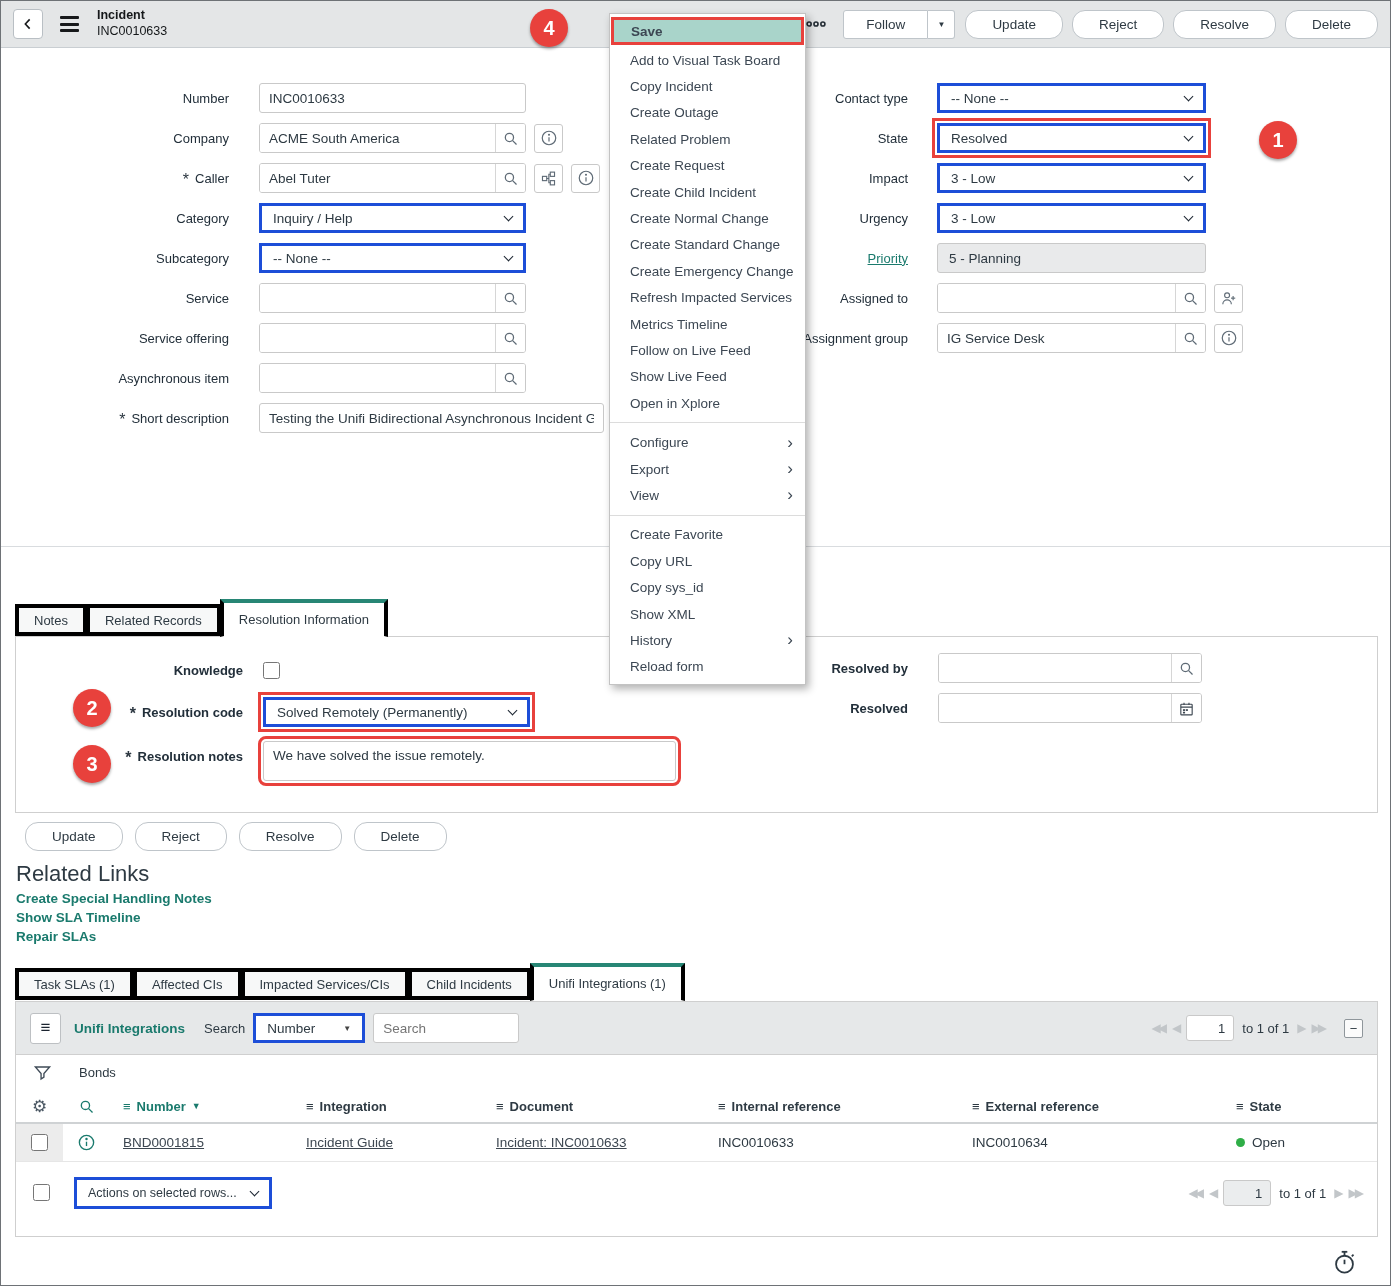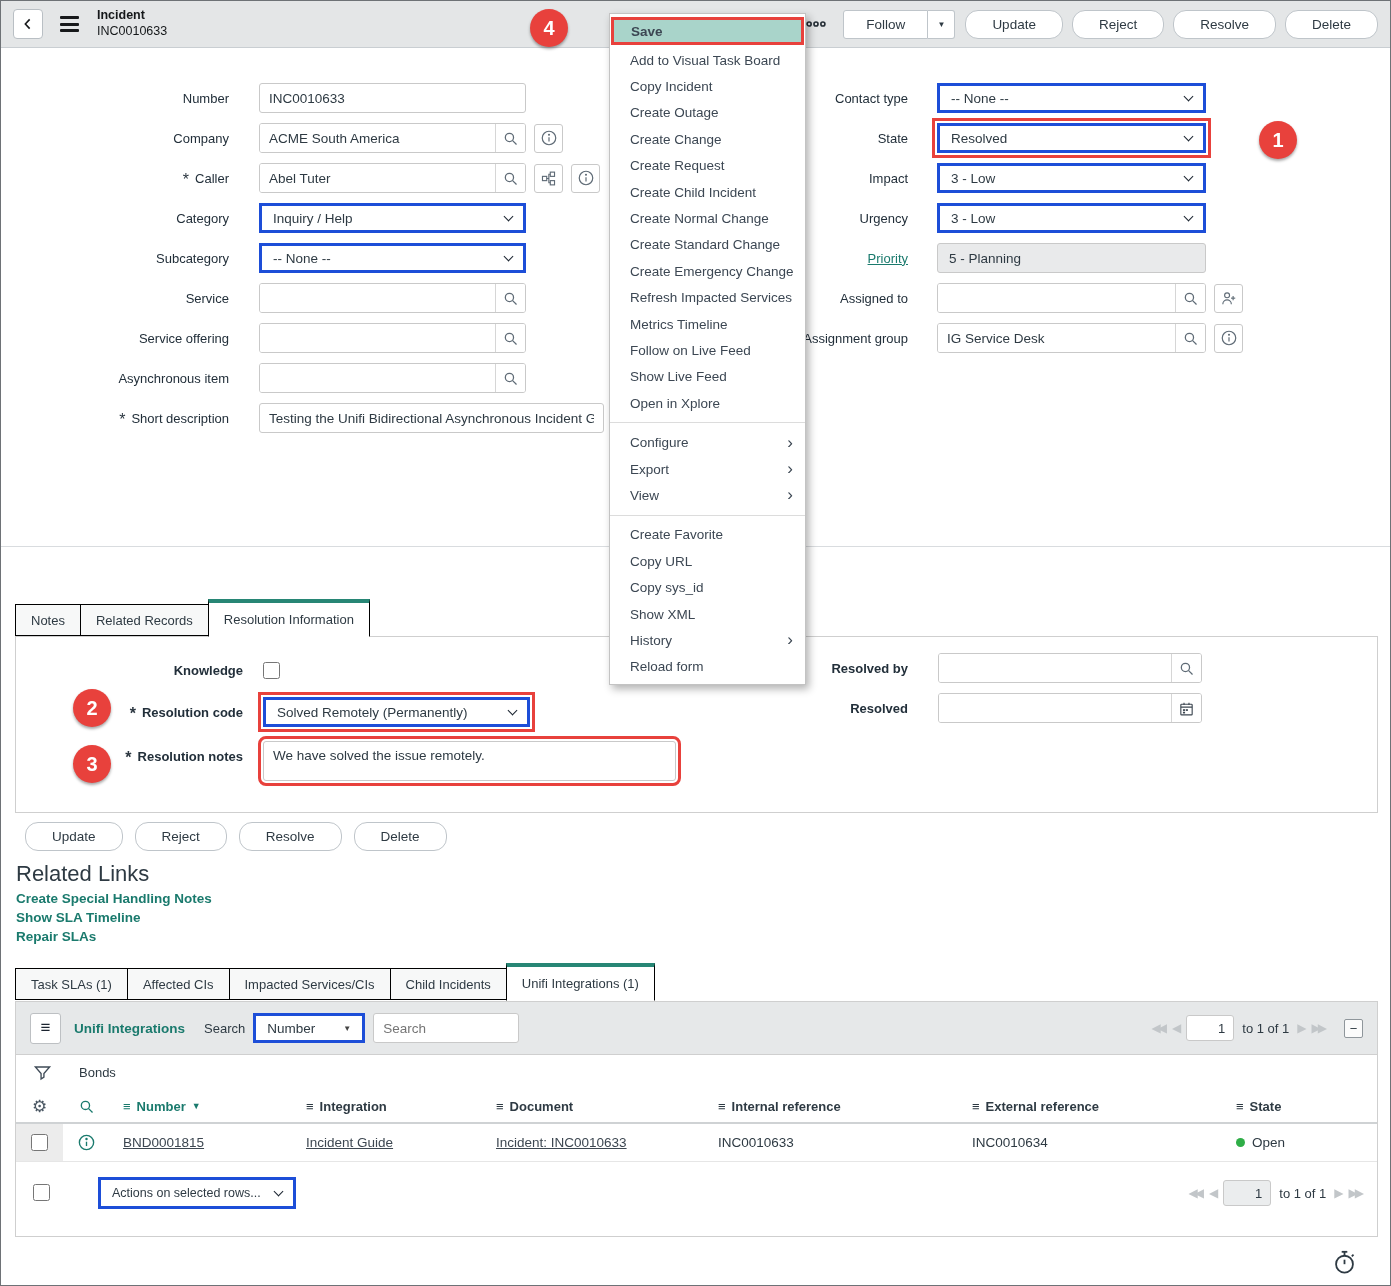"Create Change" span { text: Create Change -> Related Problem }
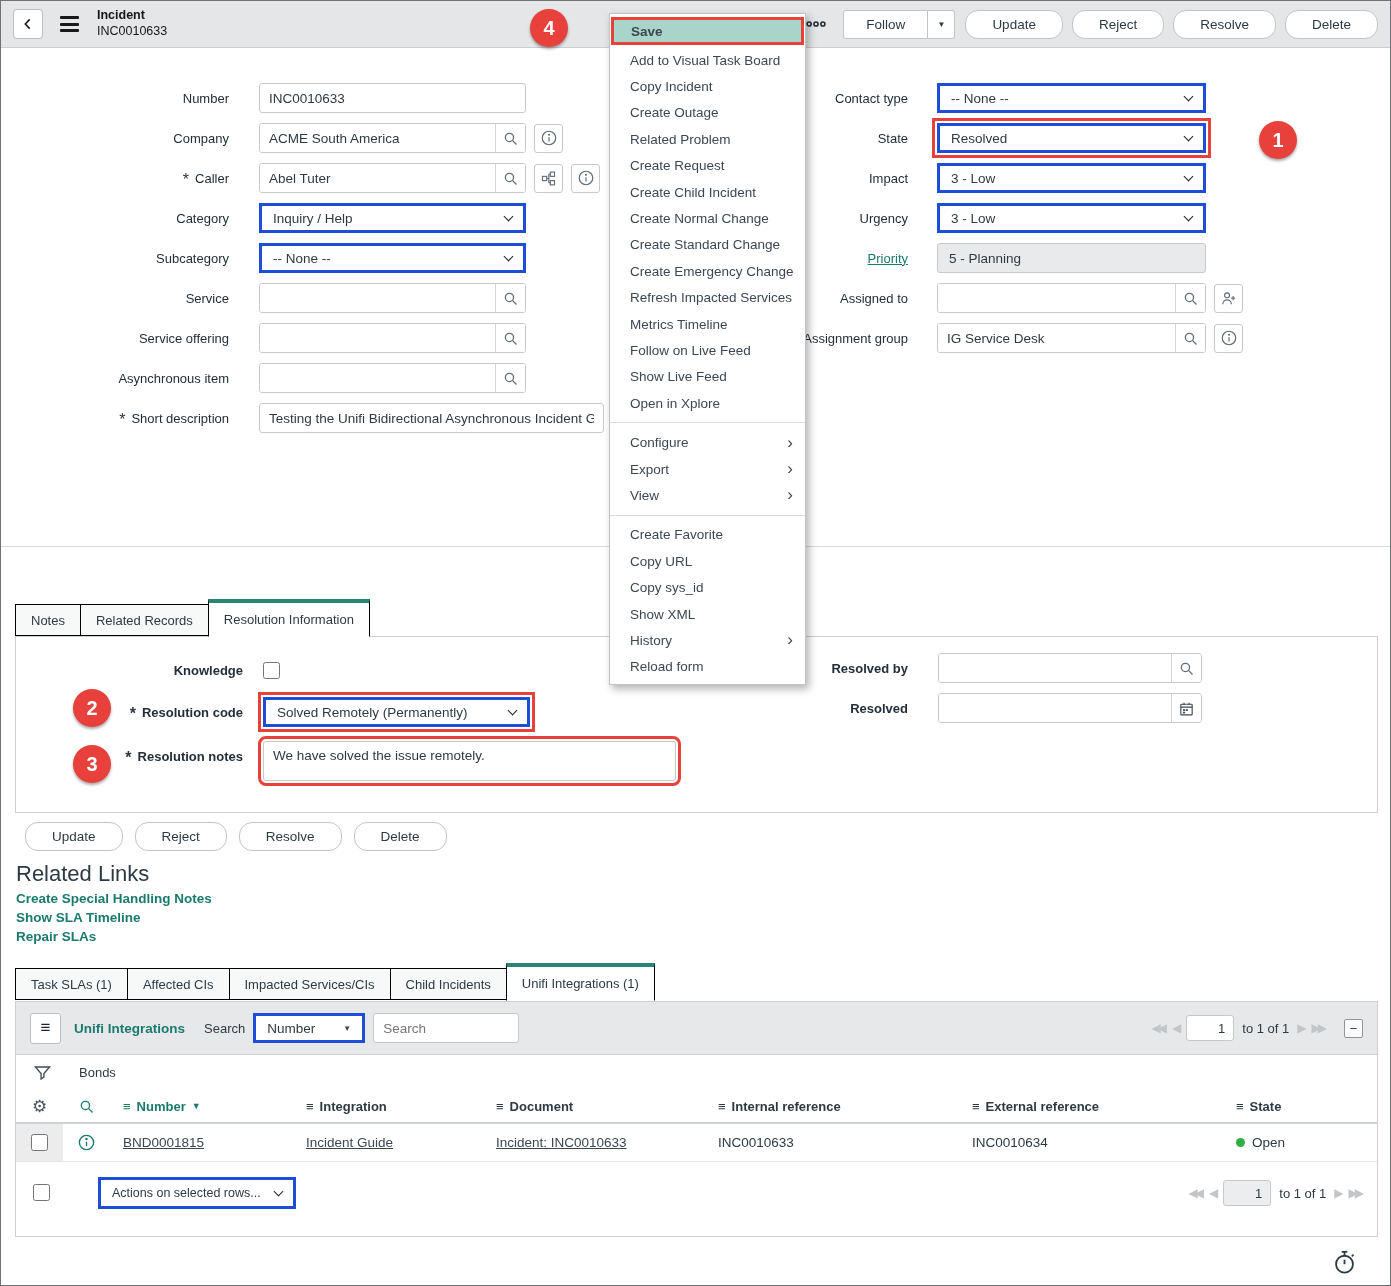"Notes" .tab { border: 1px solid #000000 -> 4px solid #000000 }
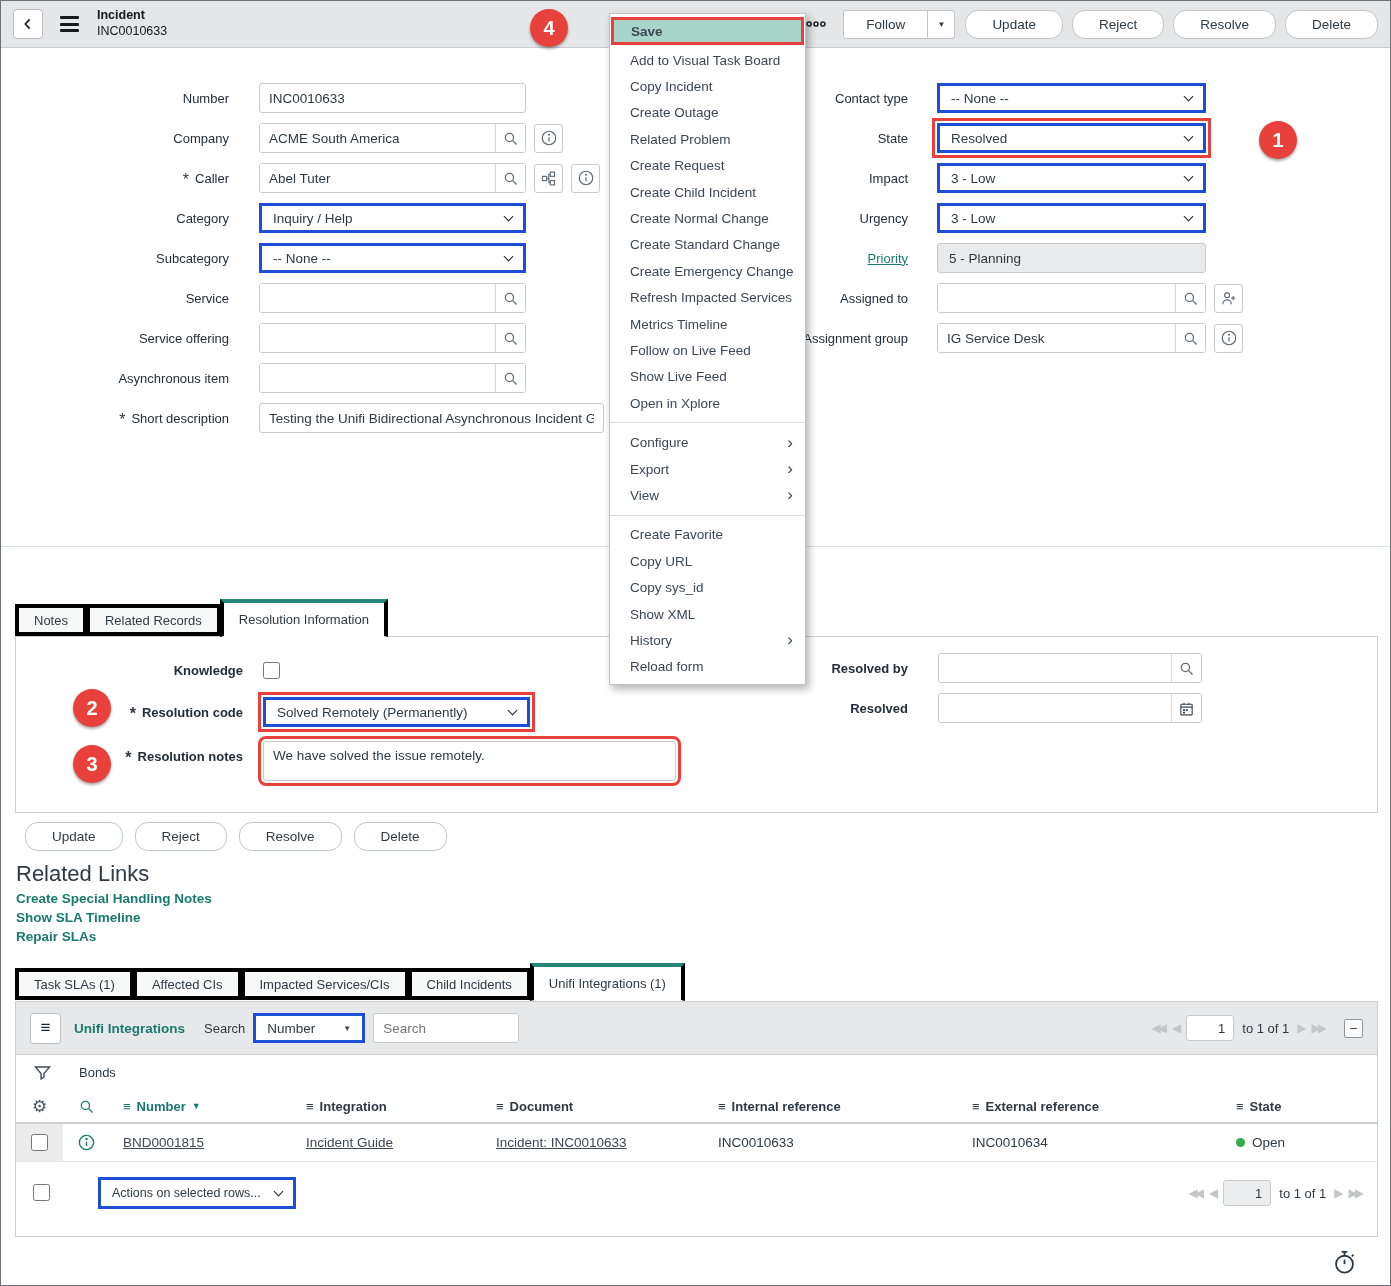"Actions on selected rows..." .lfoot { gap: 24px -> none }
